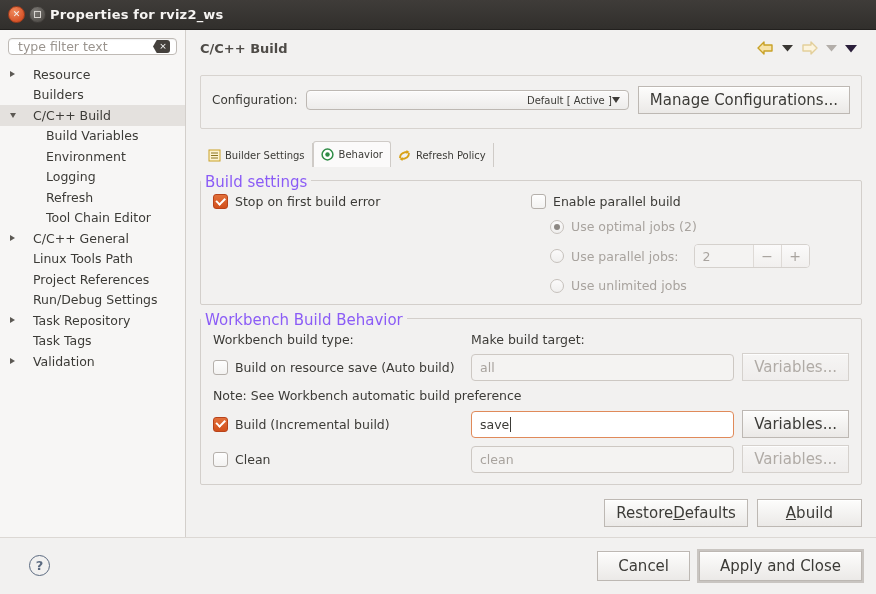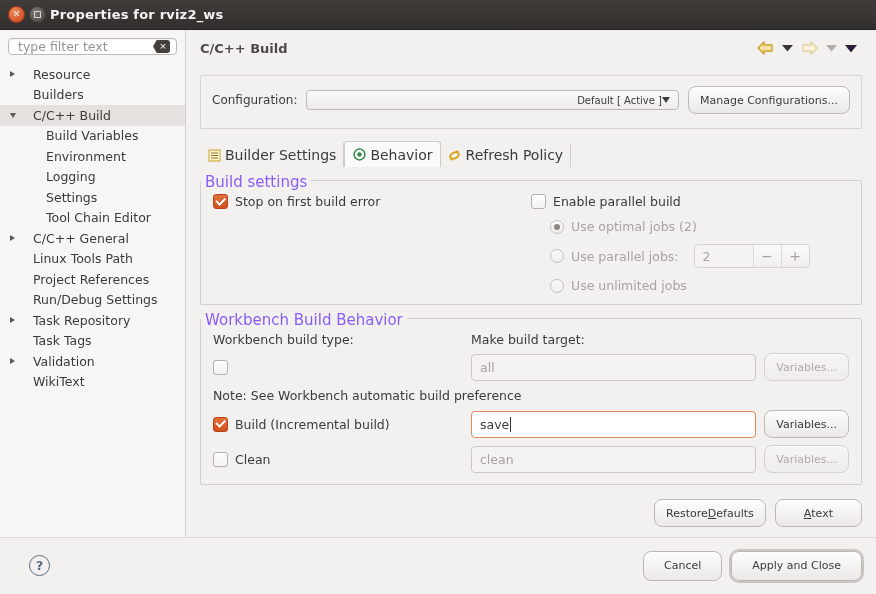"Manage Configurations..." .btn { border-radius: 8px -> 0; font-size: 11px -> 15px }
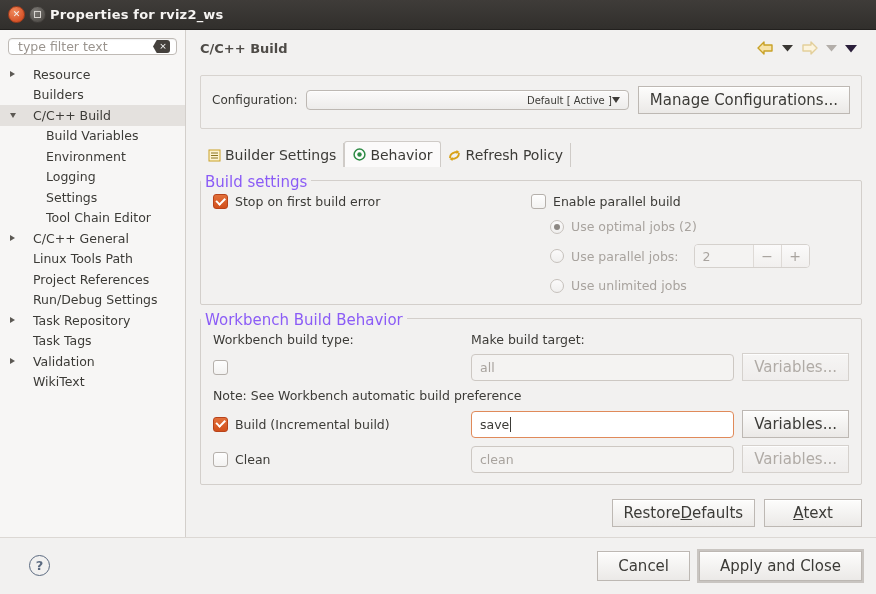"Builder Settings" .tab { font-size: 14px -> 10px }
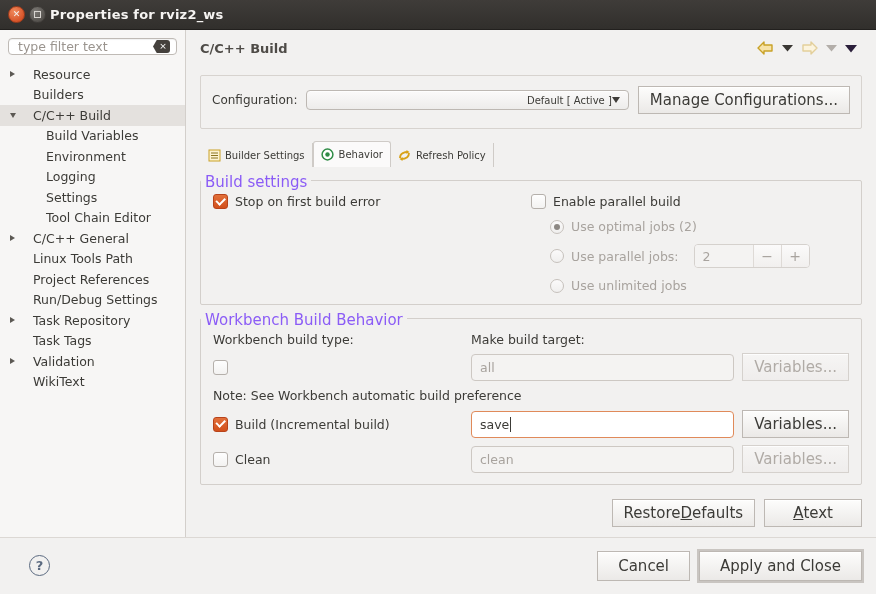"Settings" span.label { text: Settings -> Refresh }
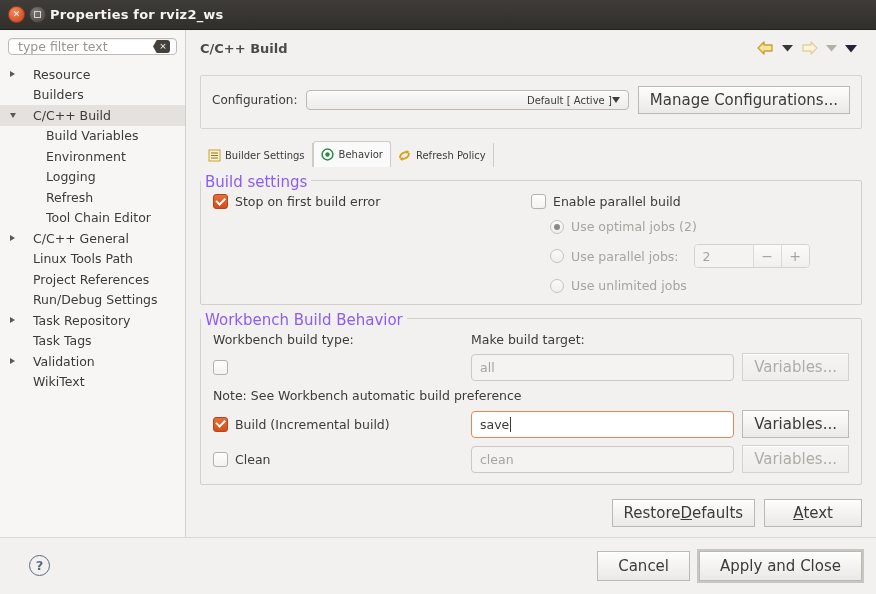"Build on resource save (Auto" span.txt { html: none -> <span>Build on resource save (Auto build)</span> }
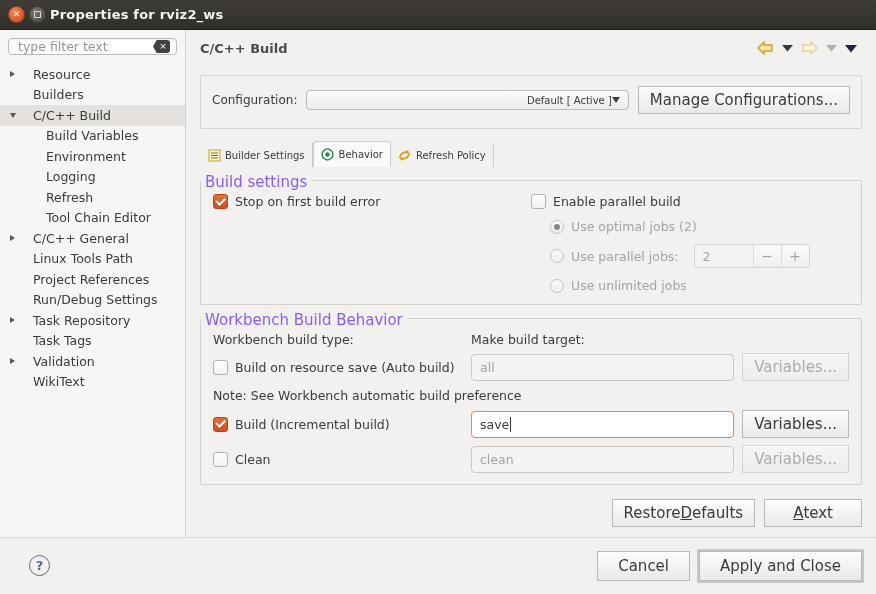"WikiText" div.tree-item { html: <div> <span></span> <span>WikiText</span> </div> -> none }
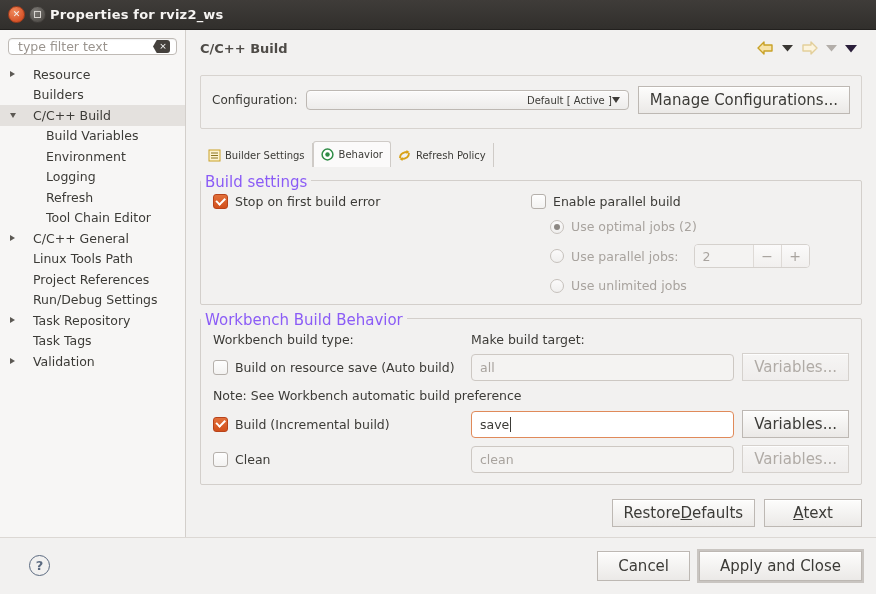"text" span { text: text -> build }
